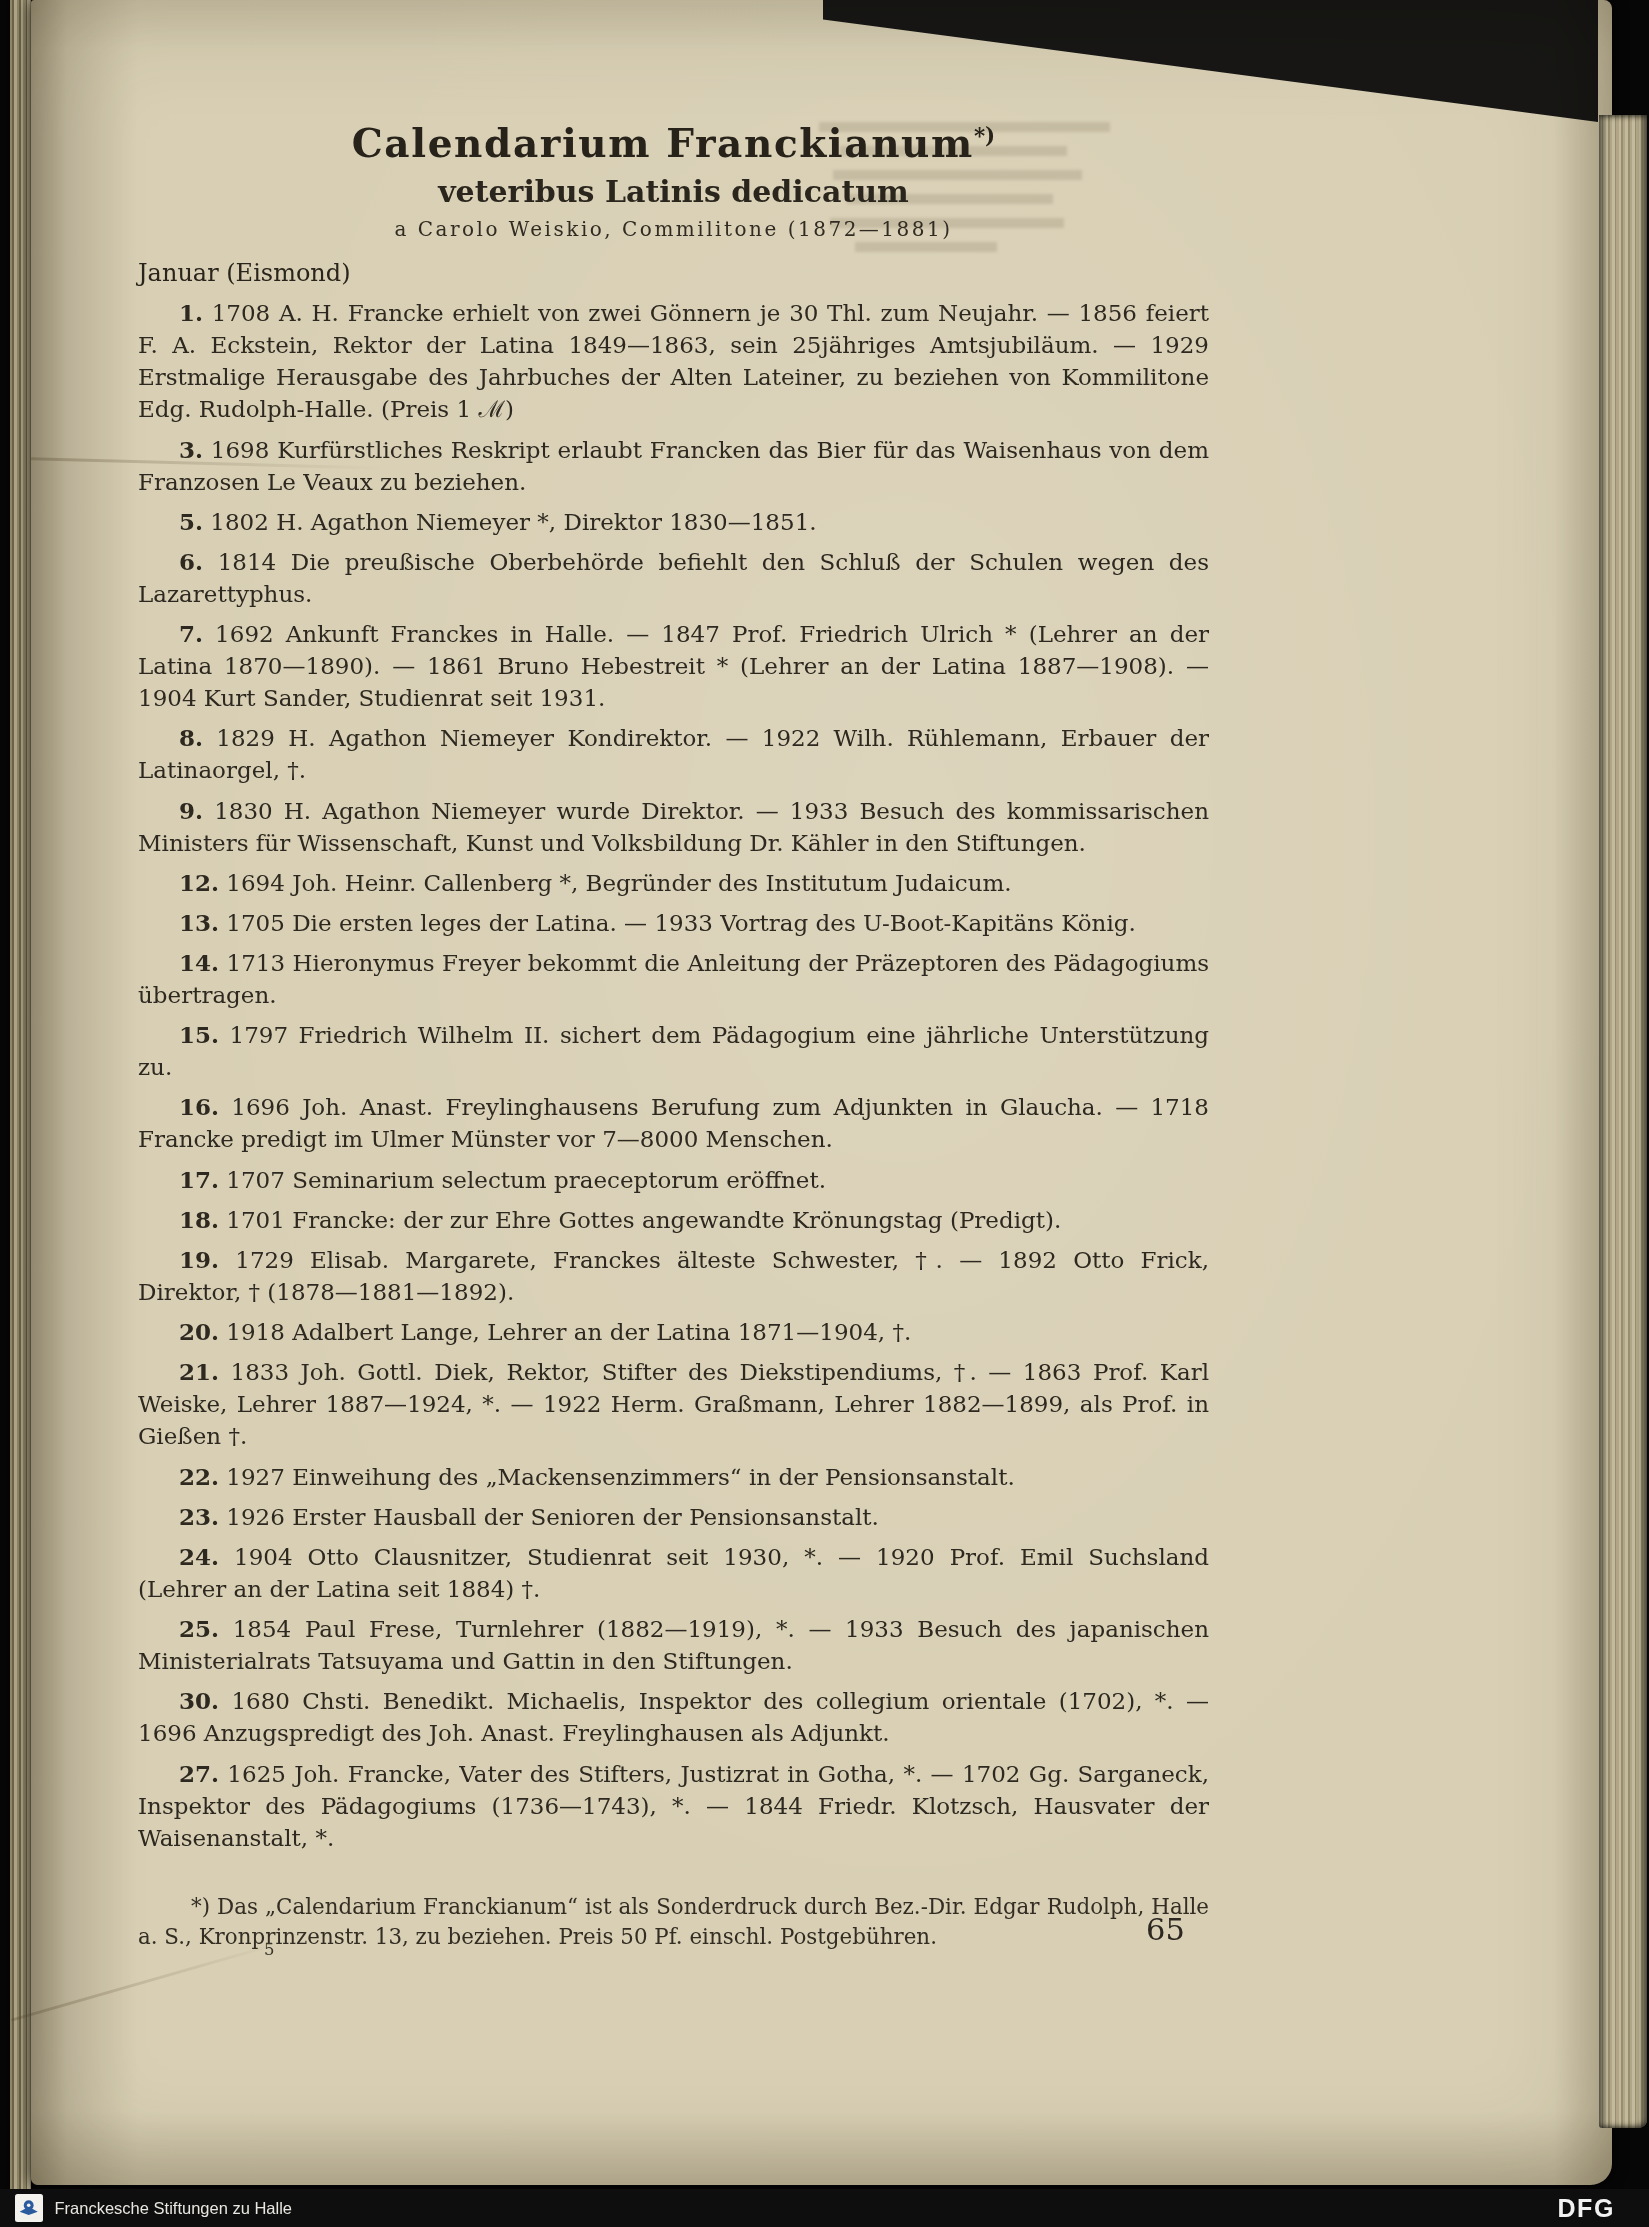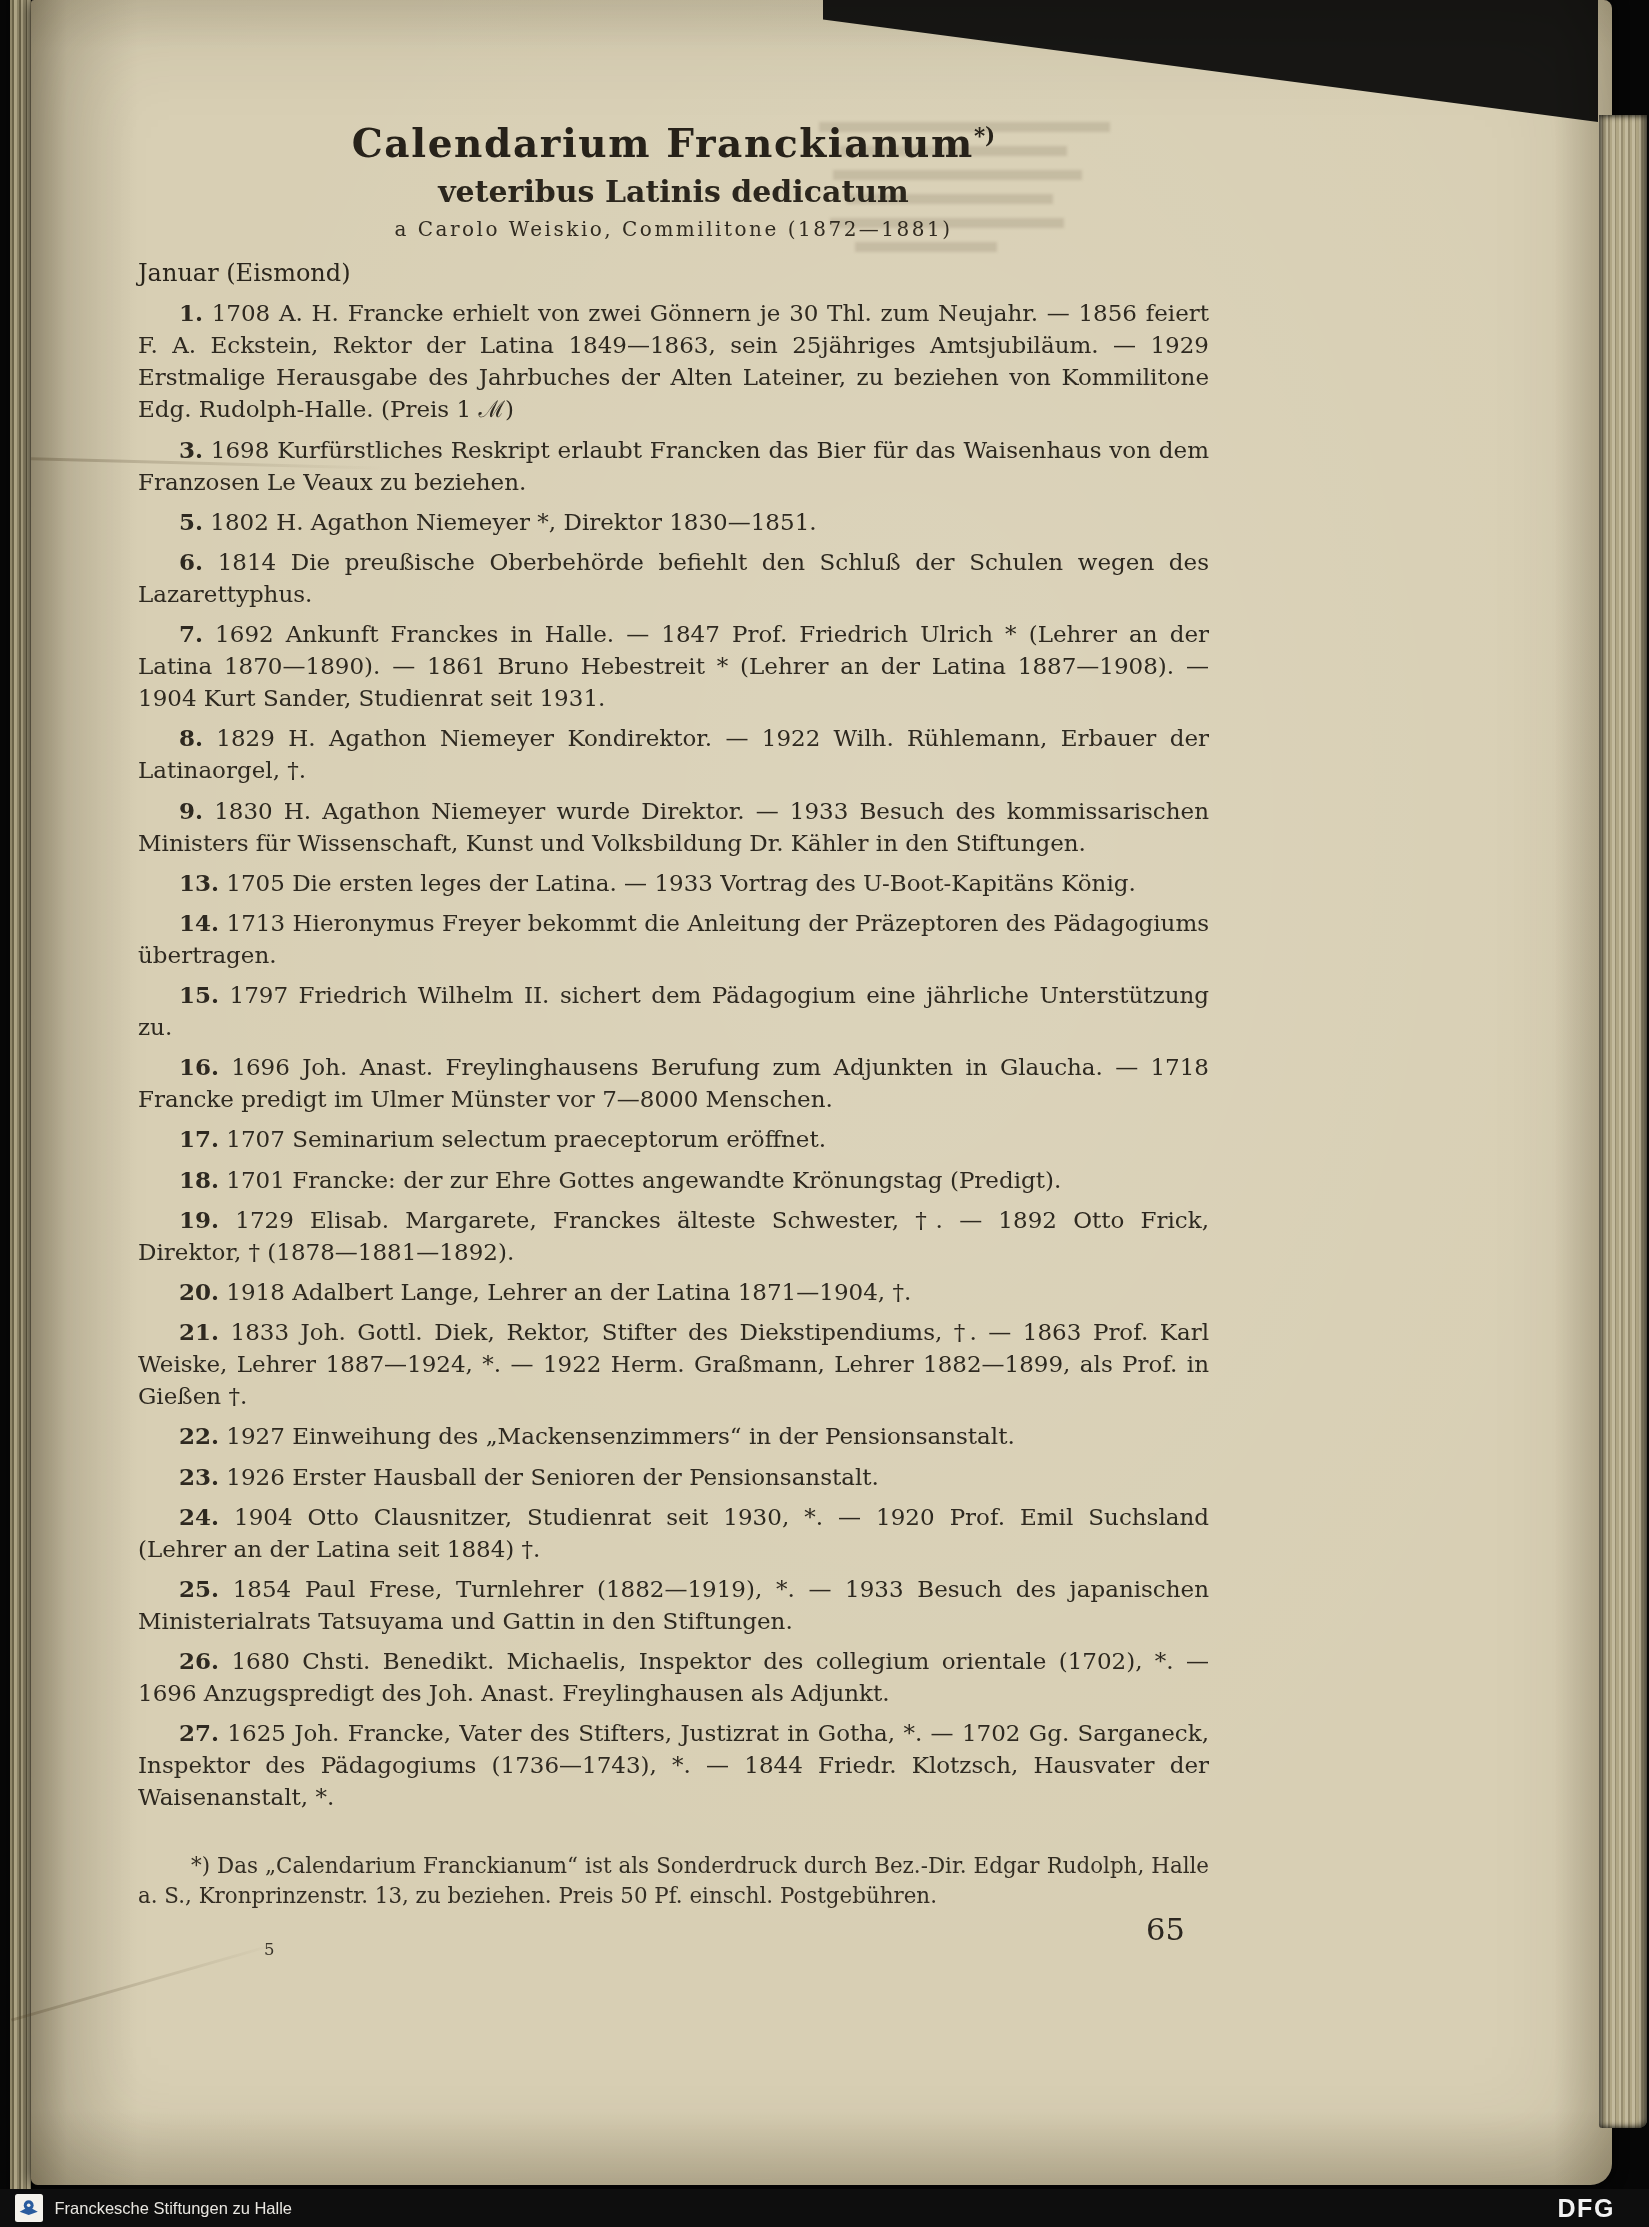"12. 1694 Joh. Heinr. Callenberg" p.entry { html: none -> <p><span>12.</span><span> 1694 Joh. Heinr. Callenberg *, Begründer des Institutum Judaicum.</span></p> }
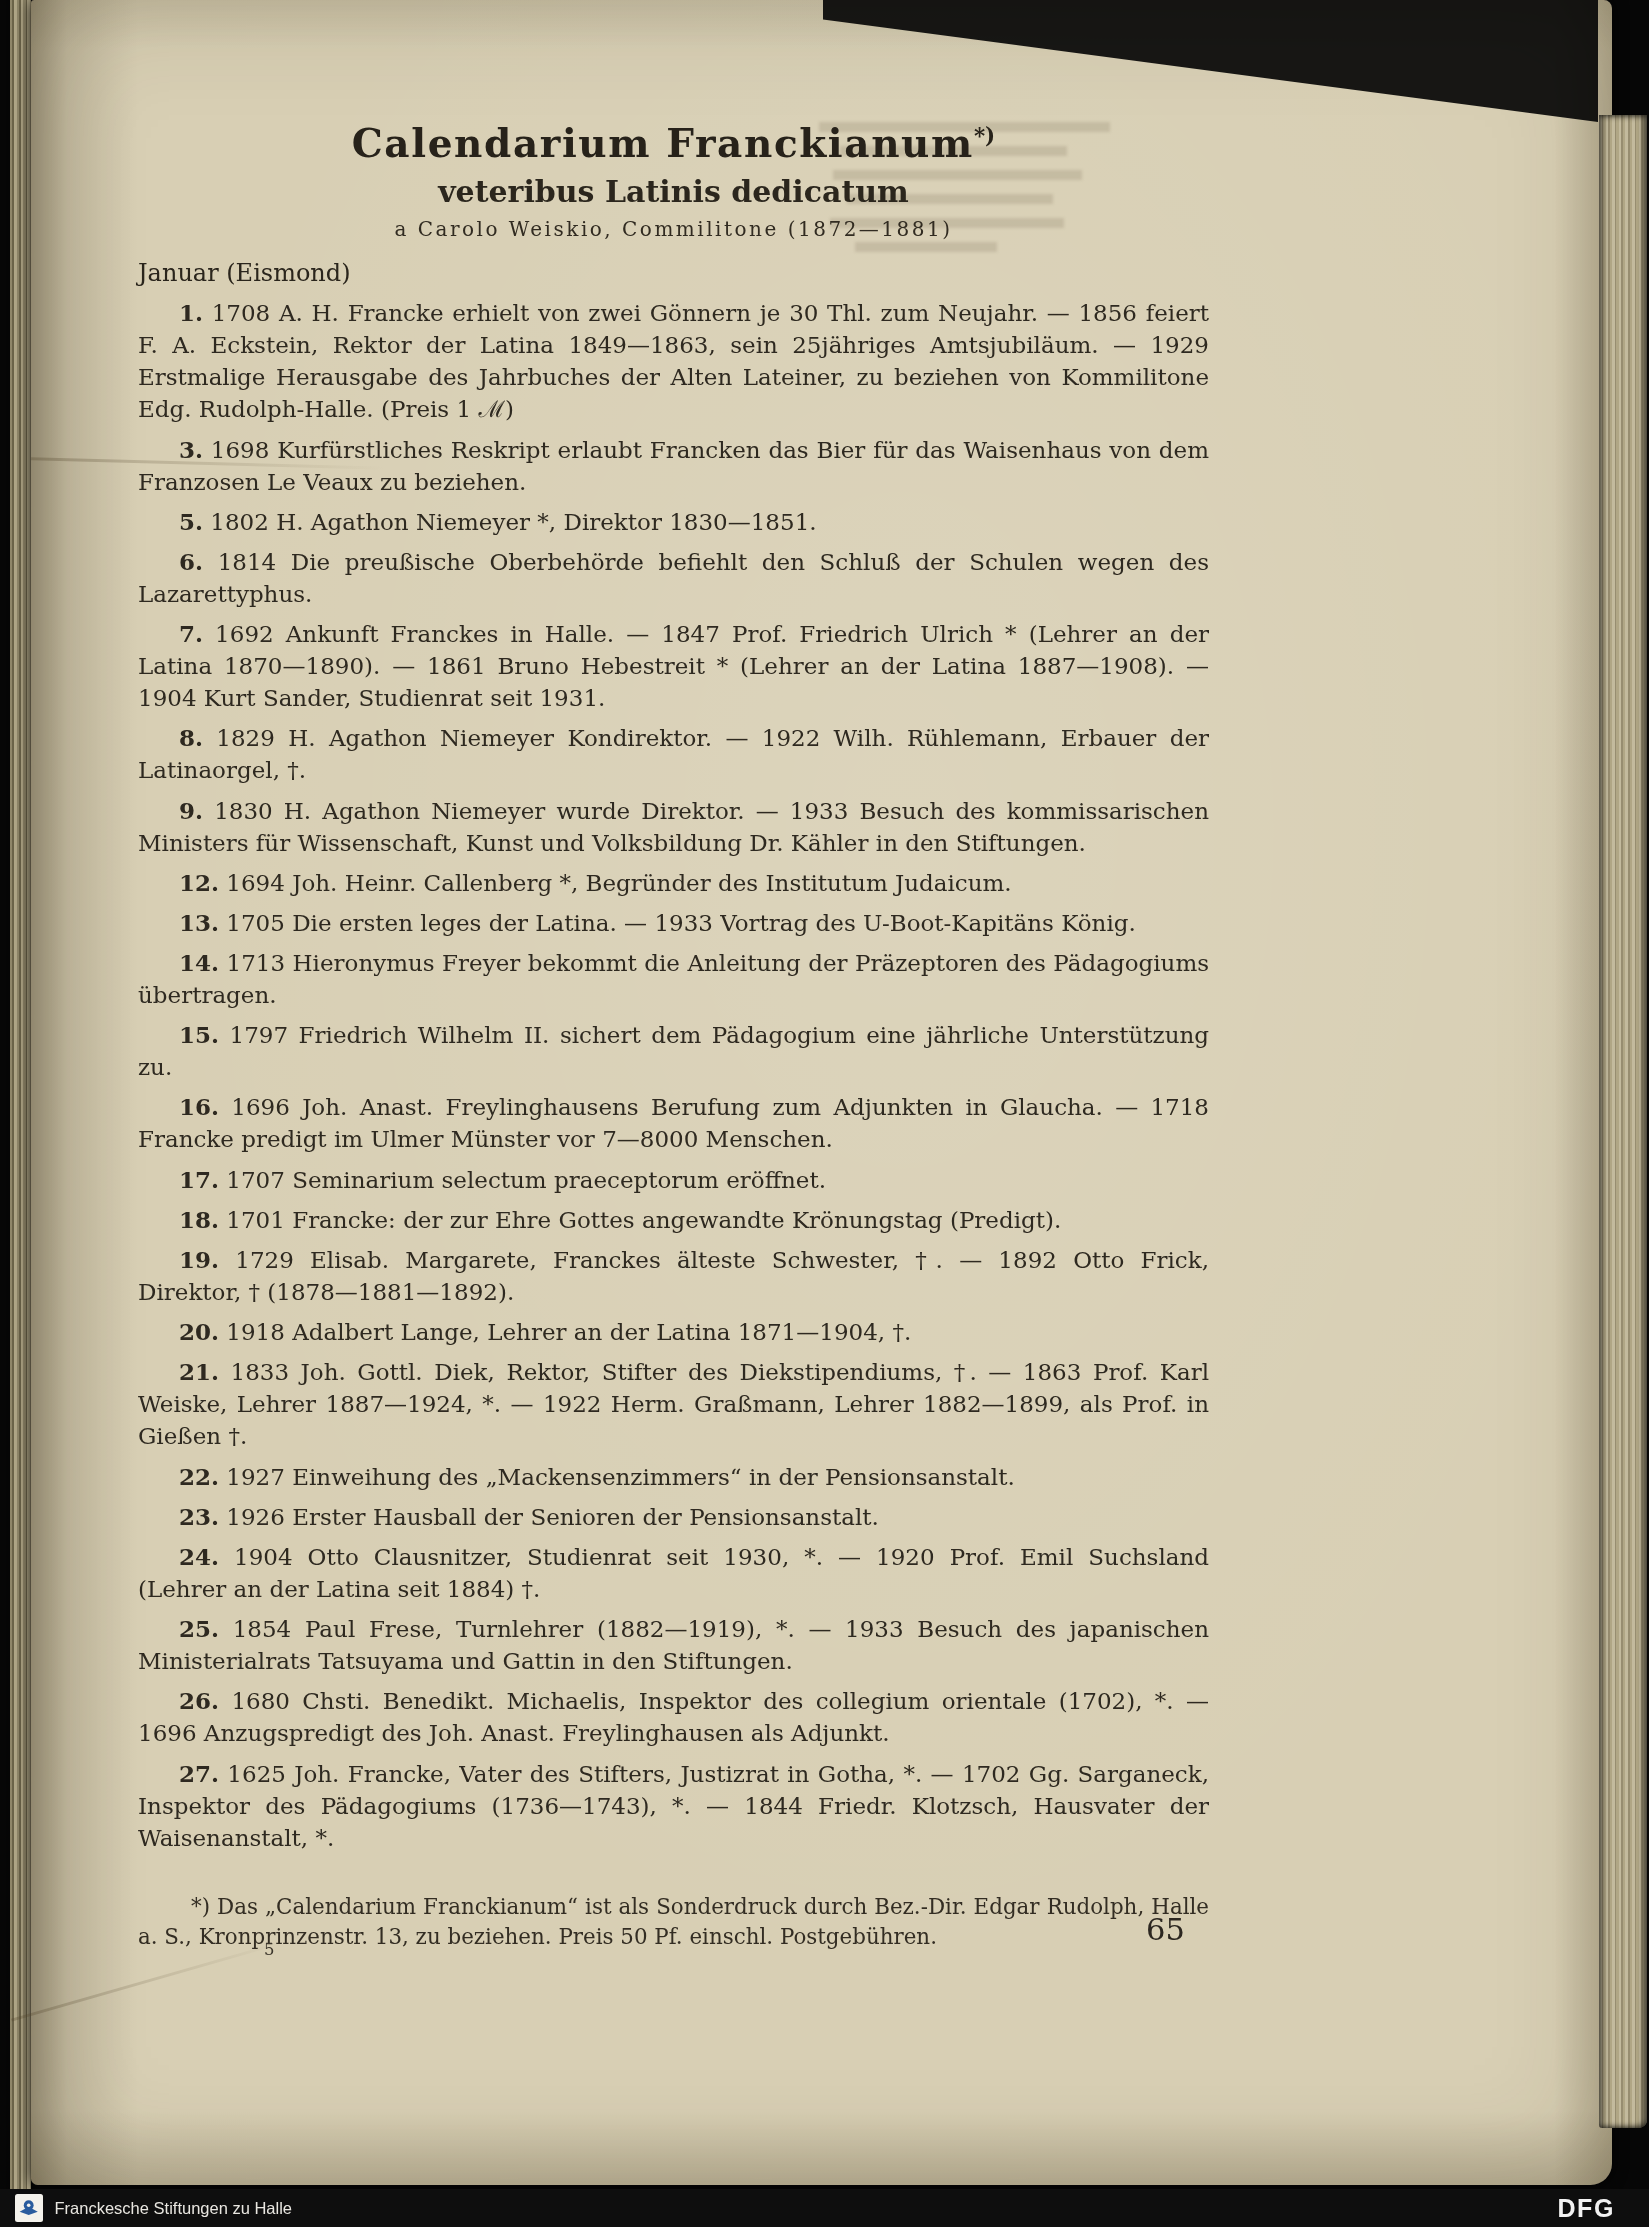"26." span.day { text: 26 -> 30 }
